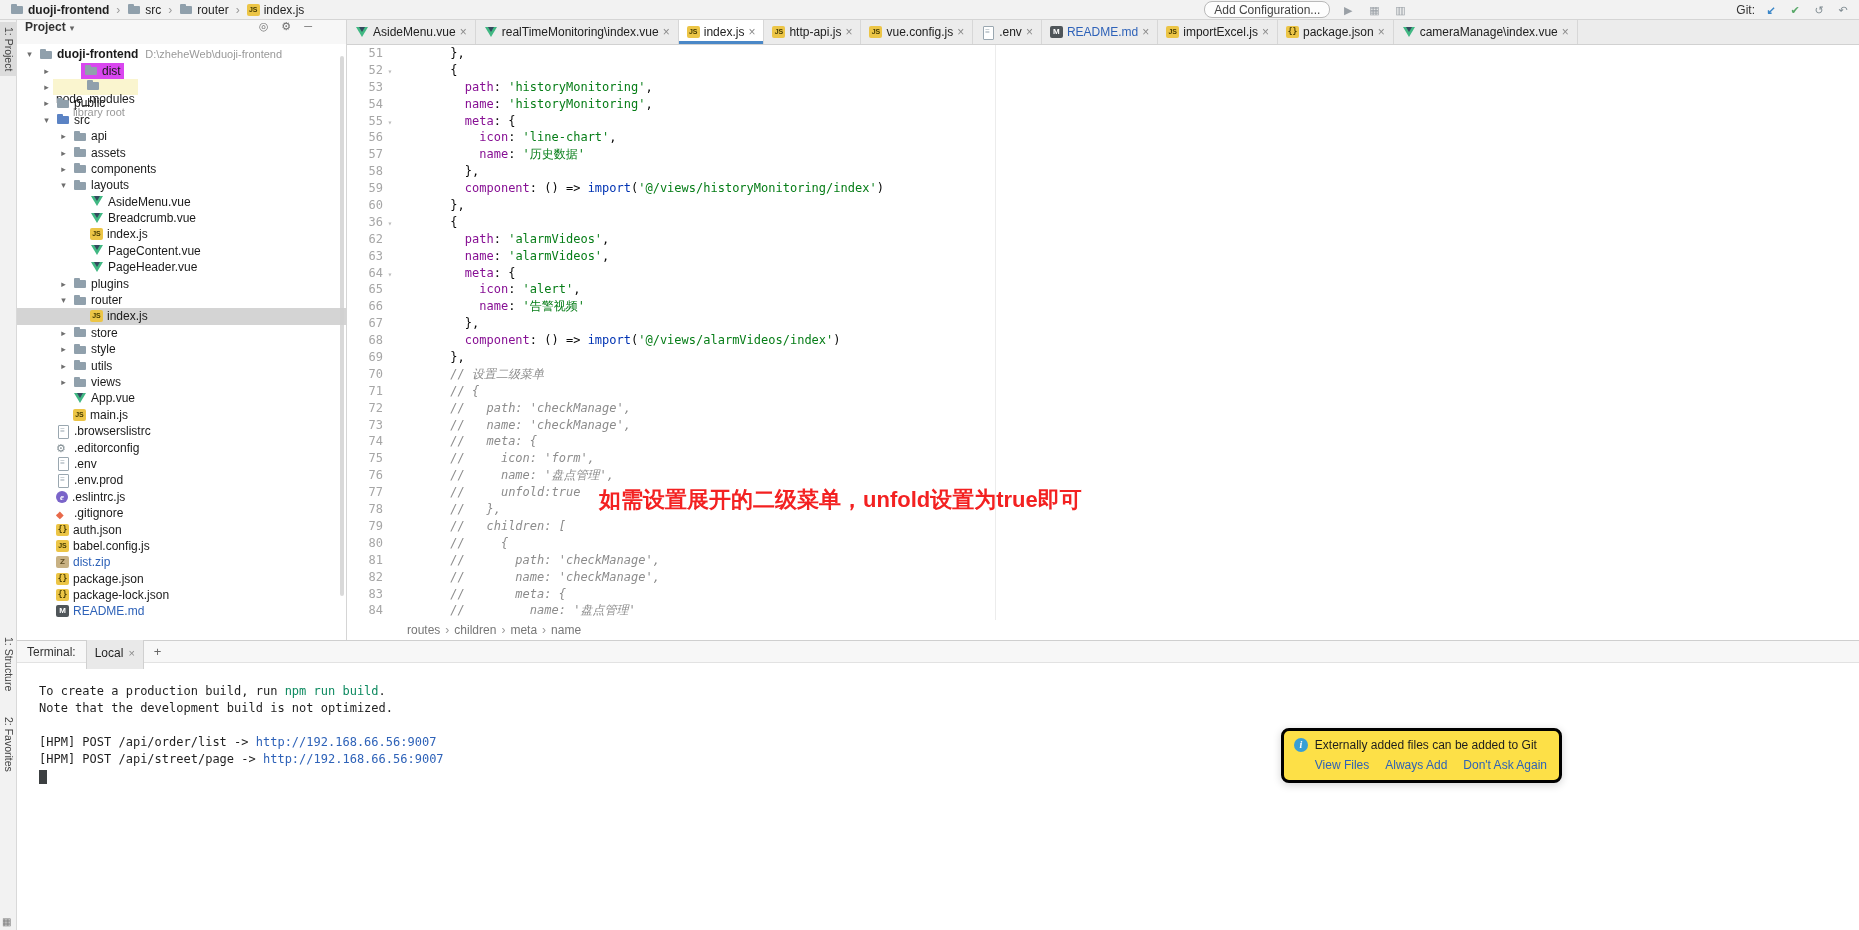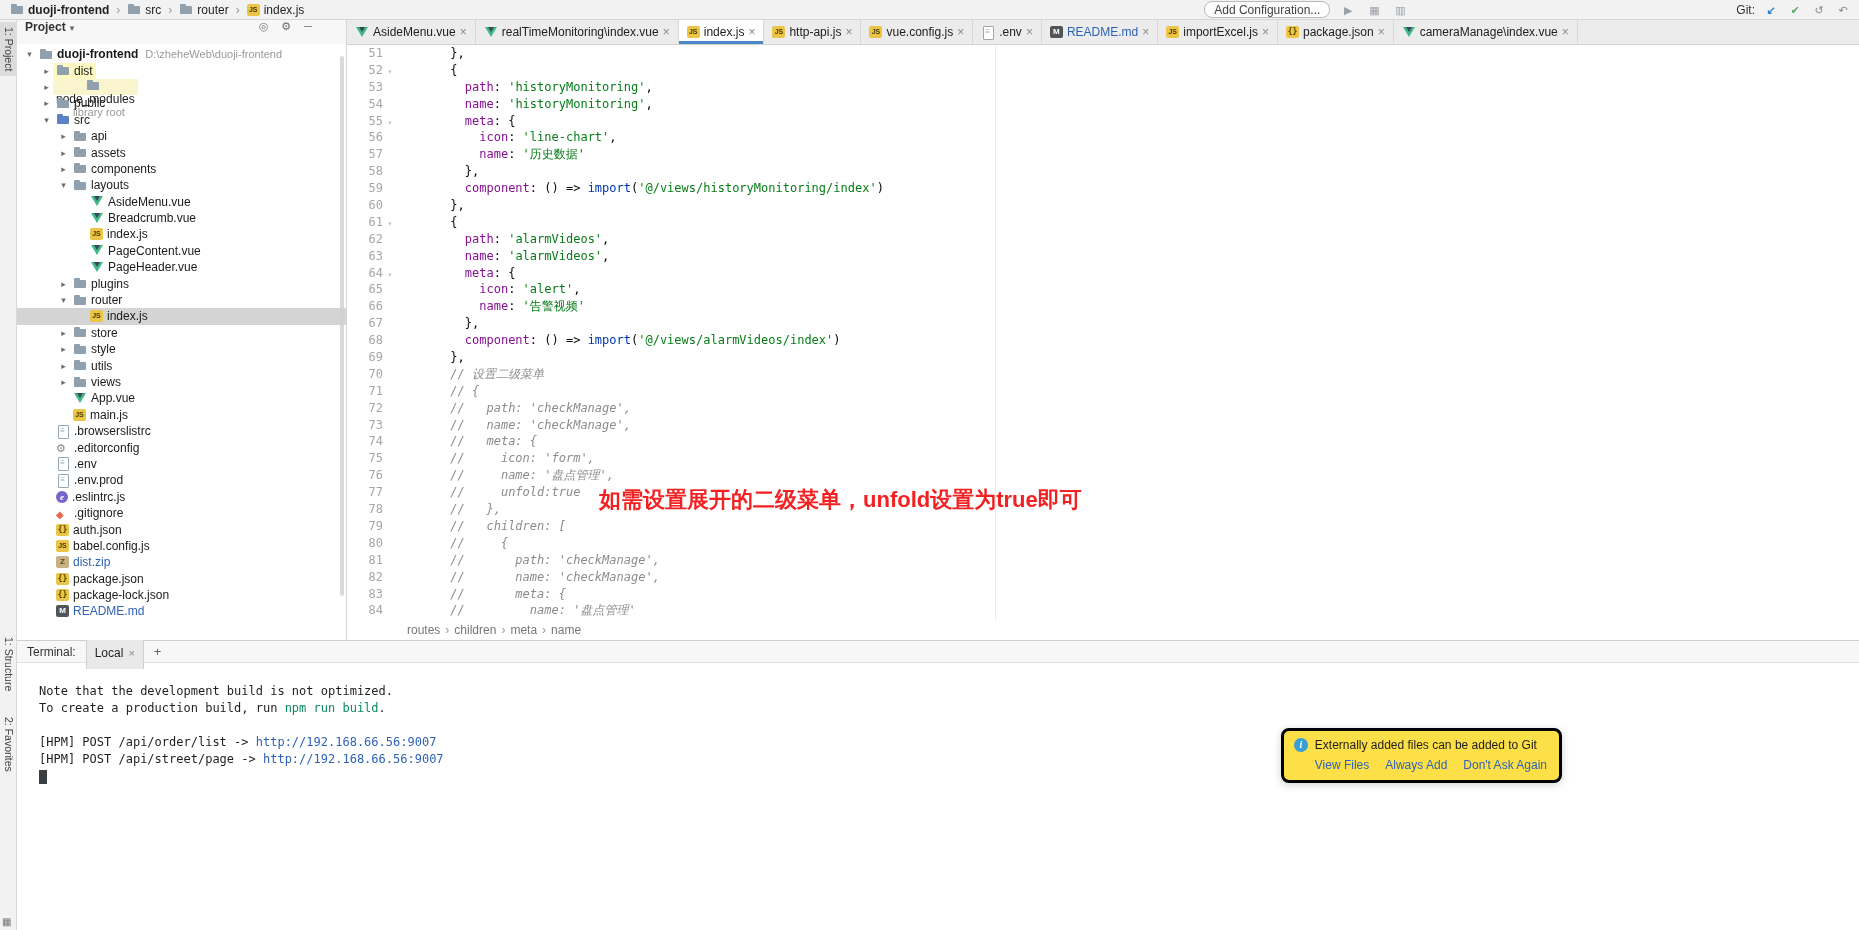"dist" .hl-excluded { background: #fef9c3 -> #d946ef; margin-left: none -> 28px }
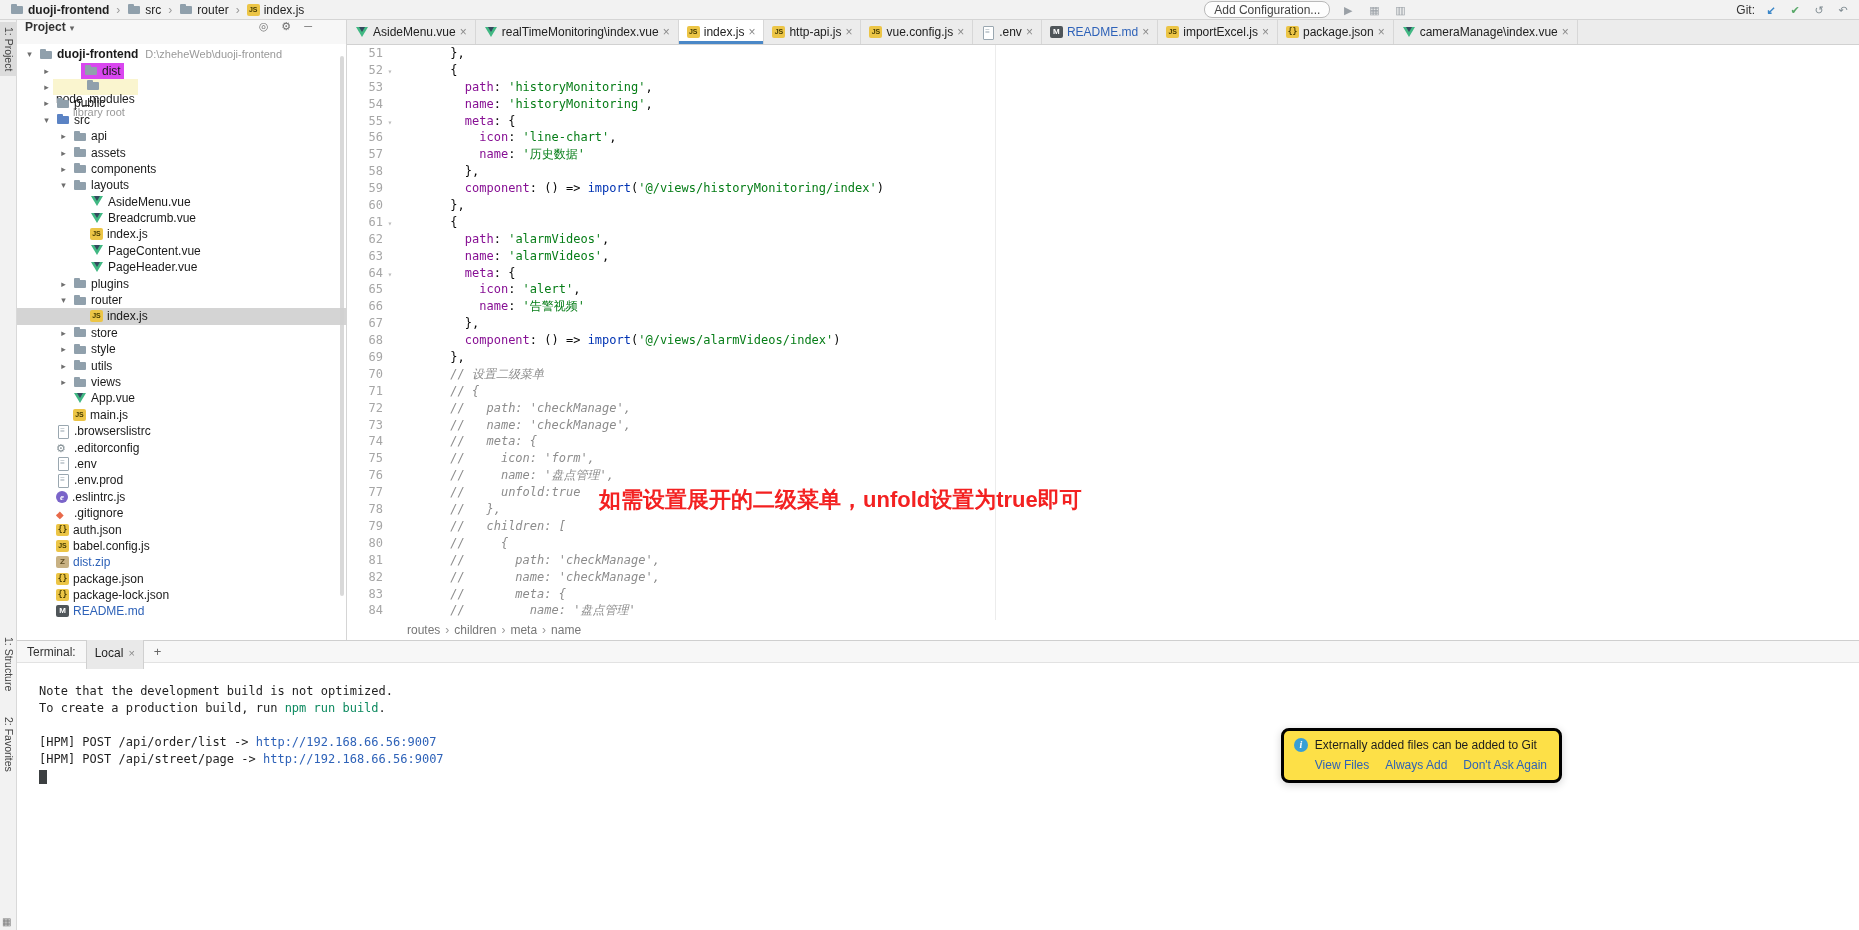"61" span.lnum { text: 61 -> 36 }
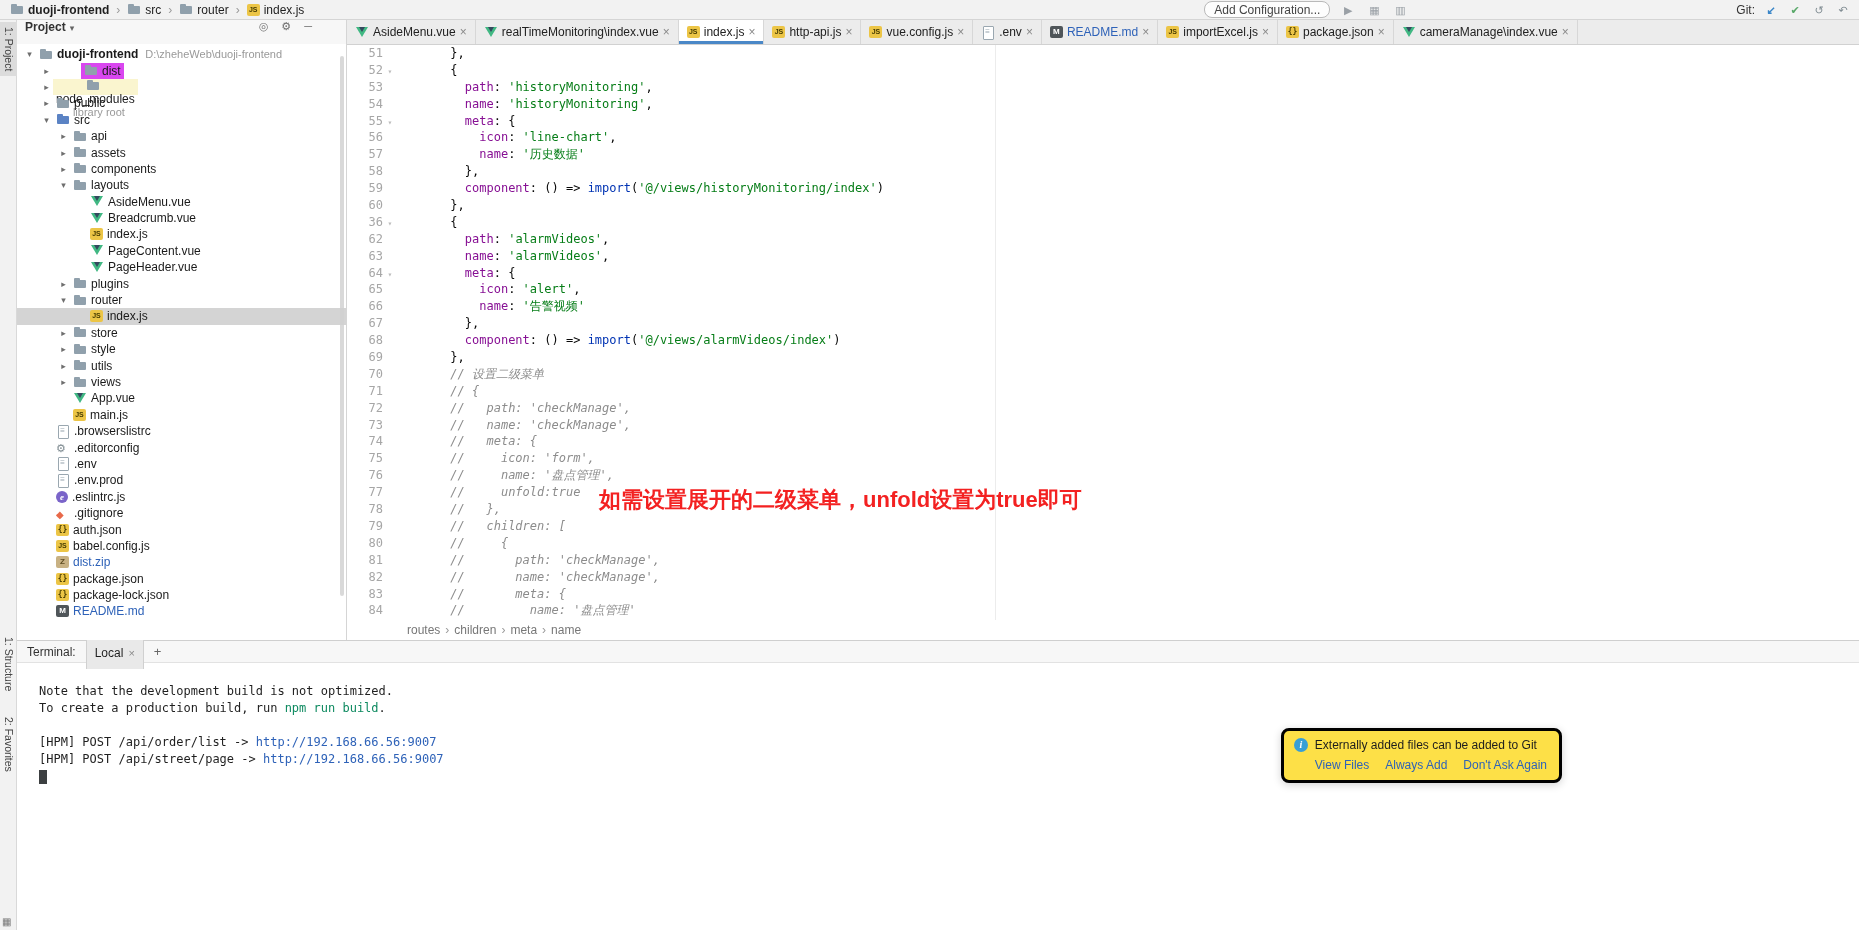"Note that the development build" div.tline { order: before "To create a production build," -> after "To create a production build," }
